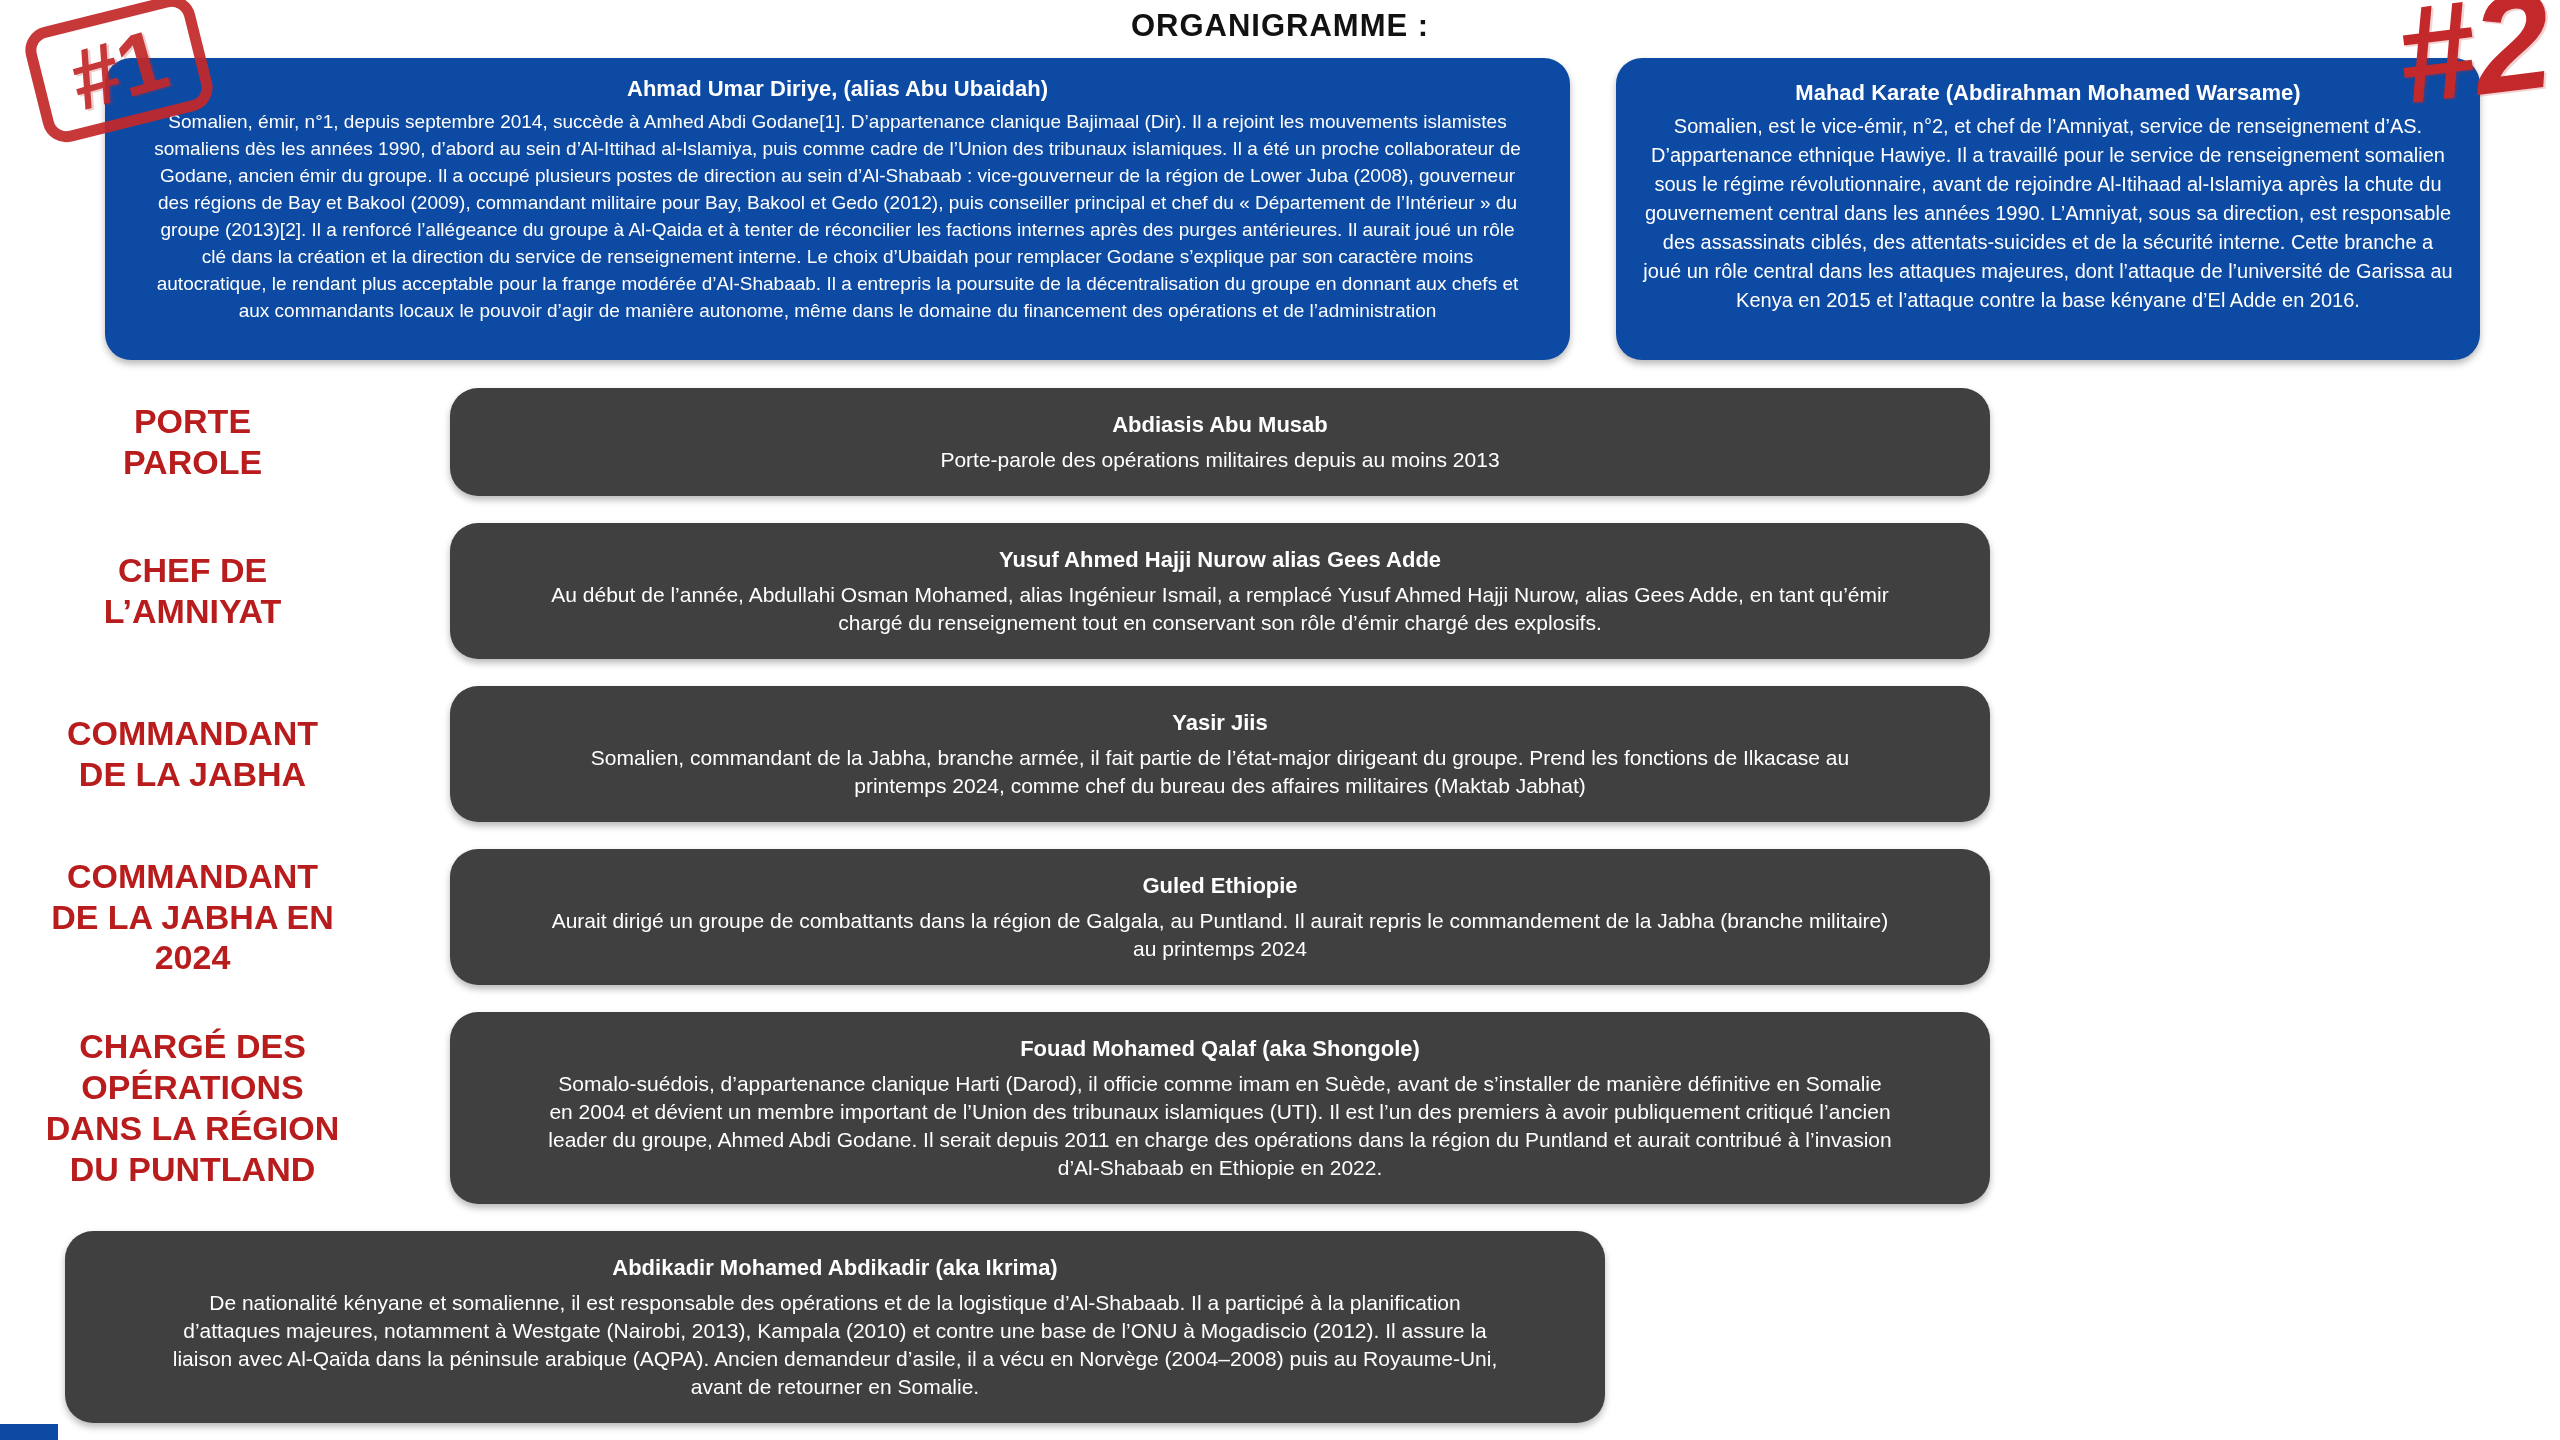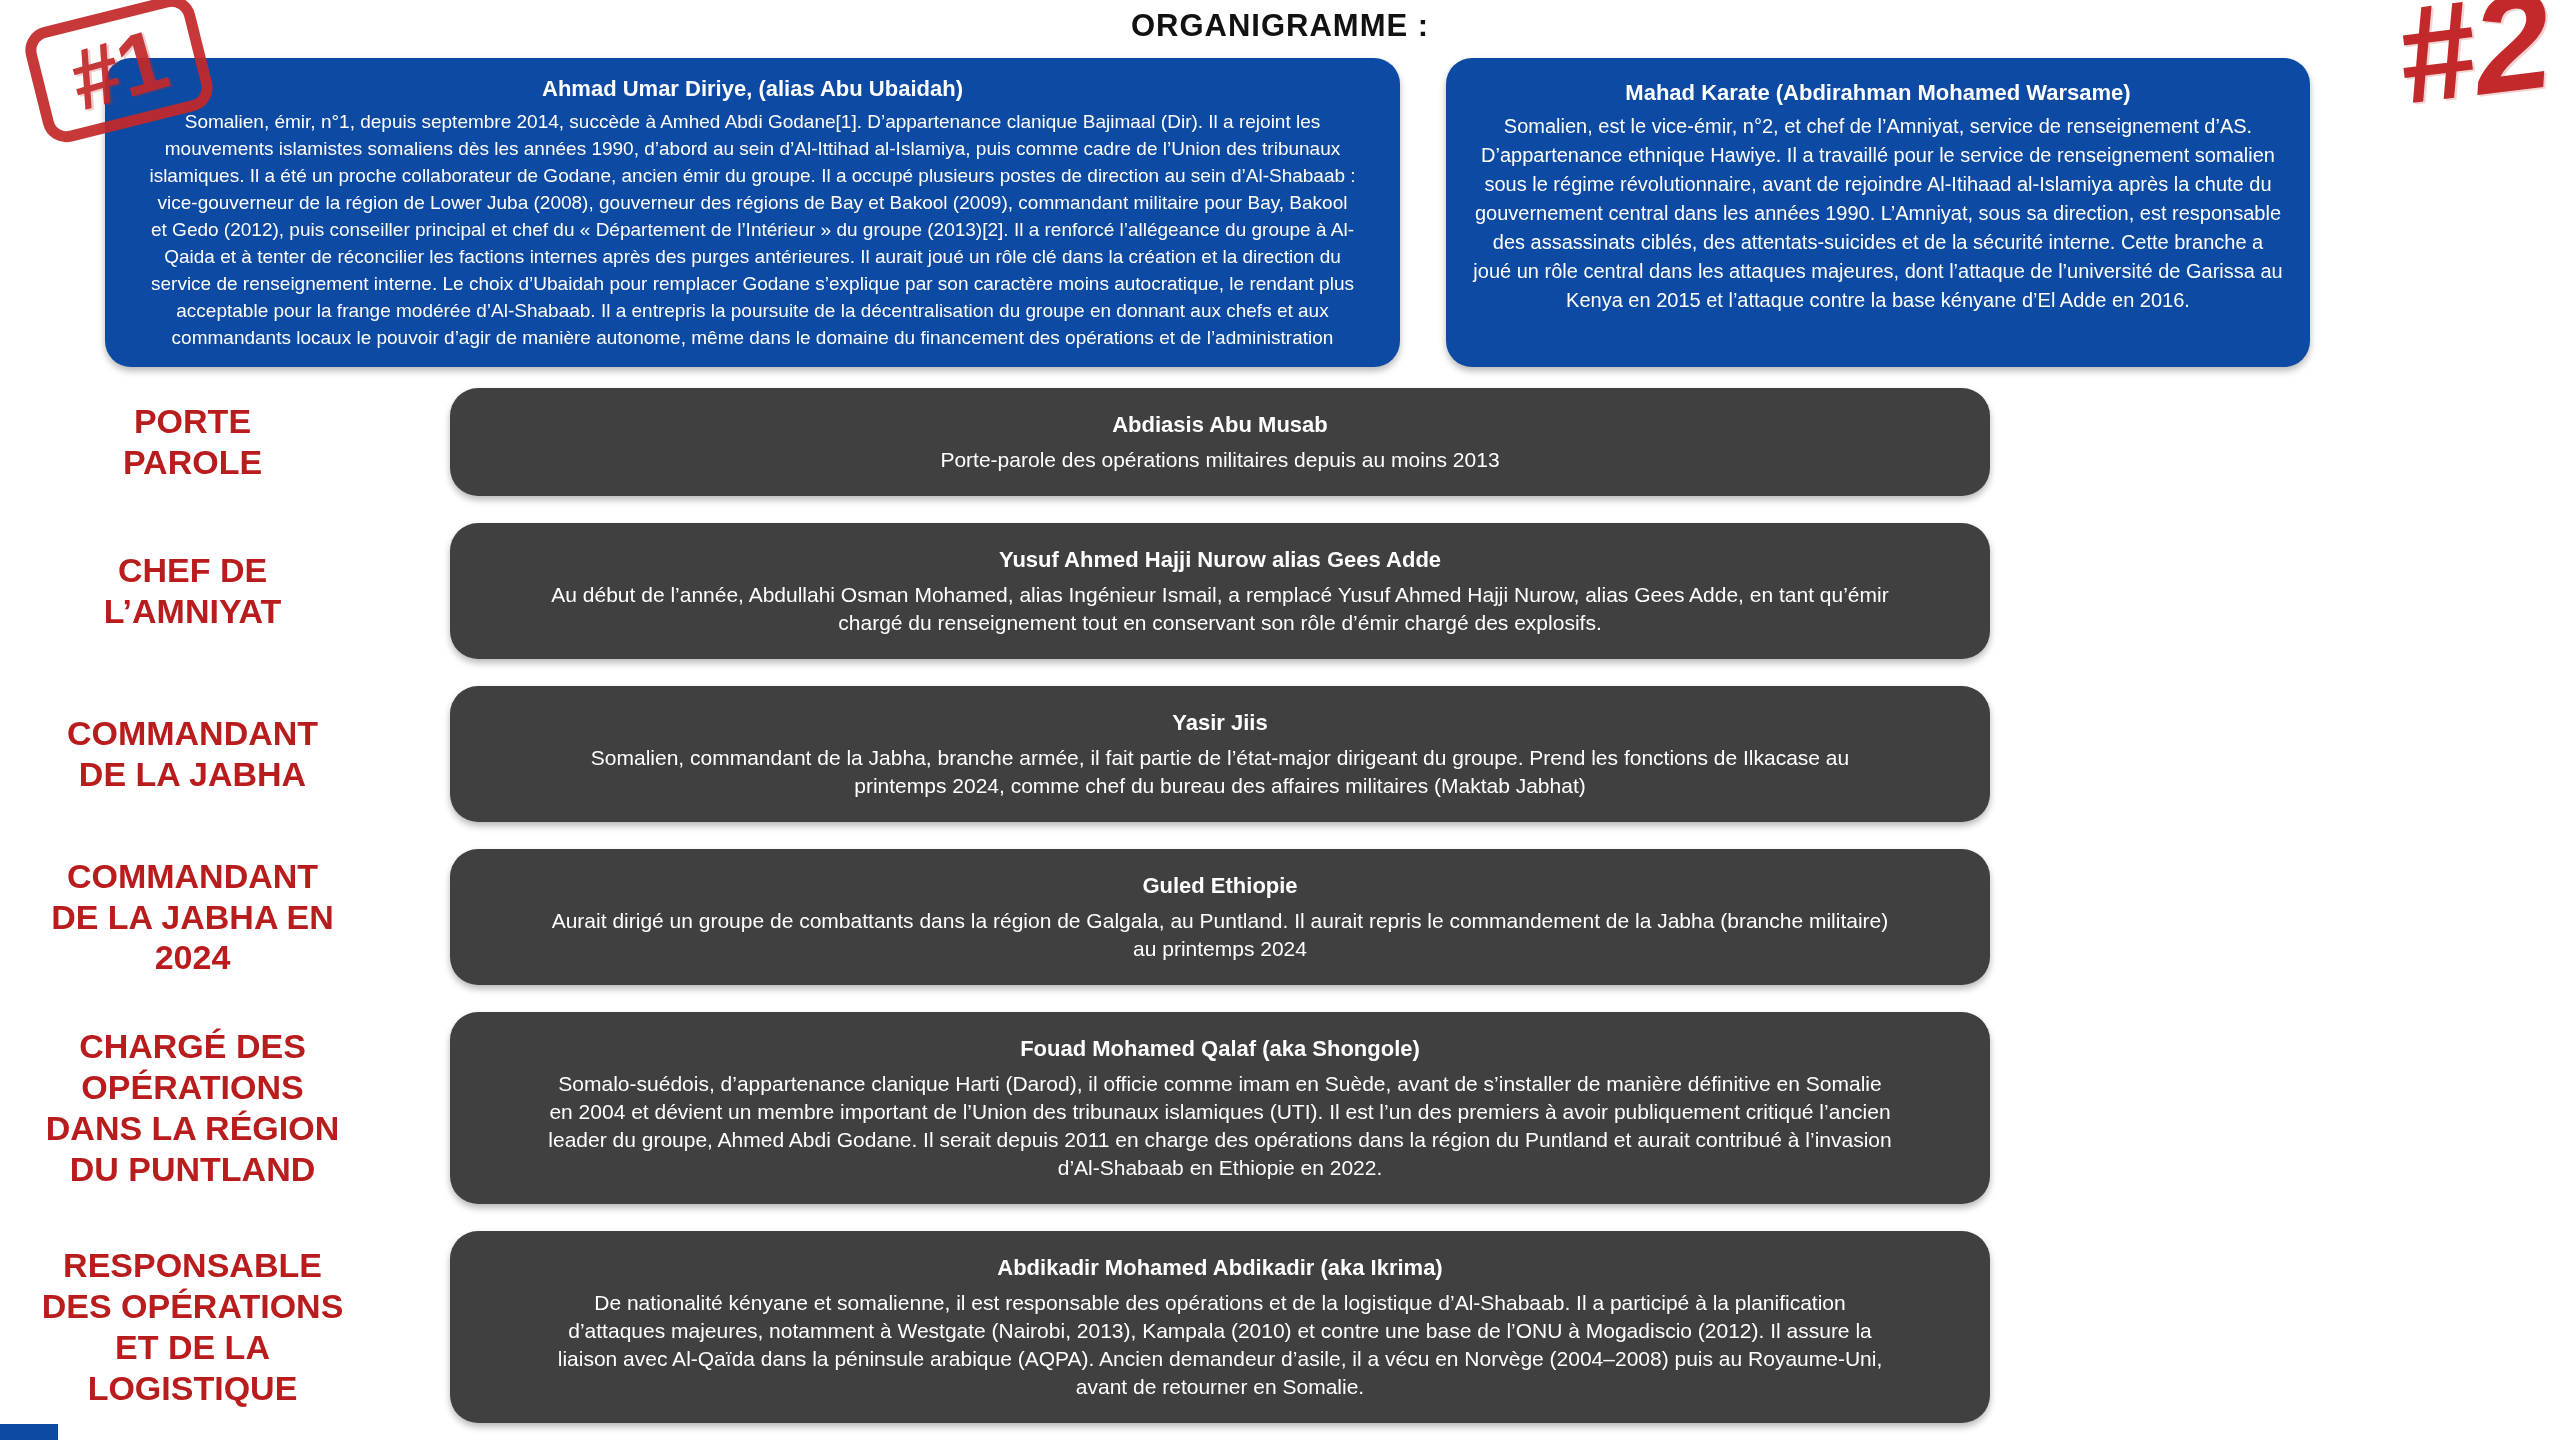"Ahmad Umar Diriye, (alias Abu" .leader-box.first { width: 1295px -> 1465px }
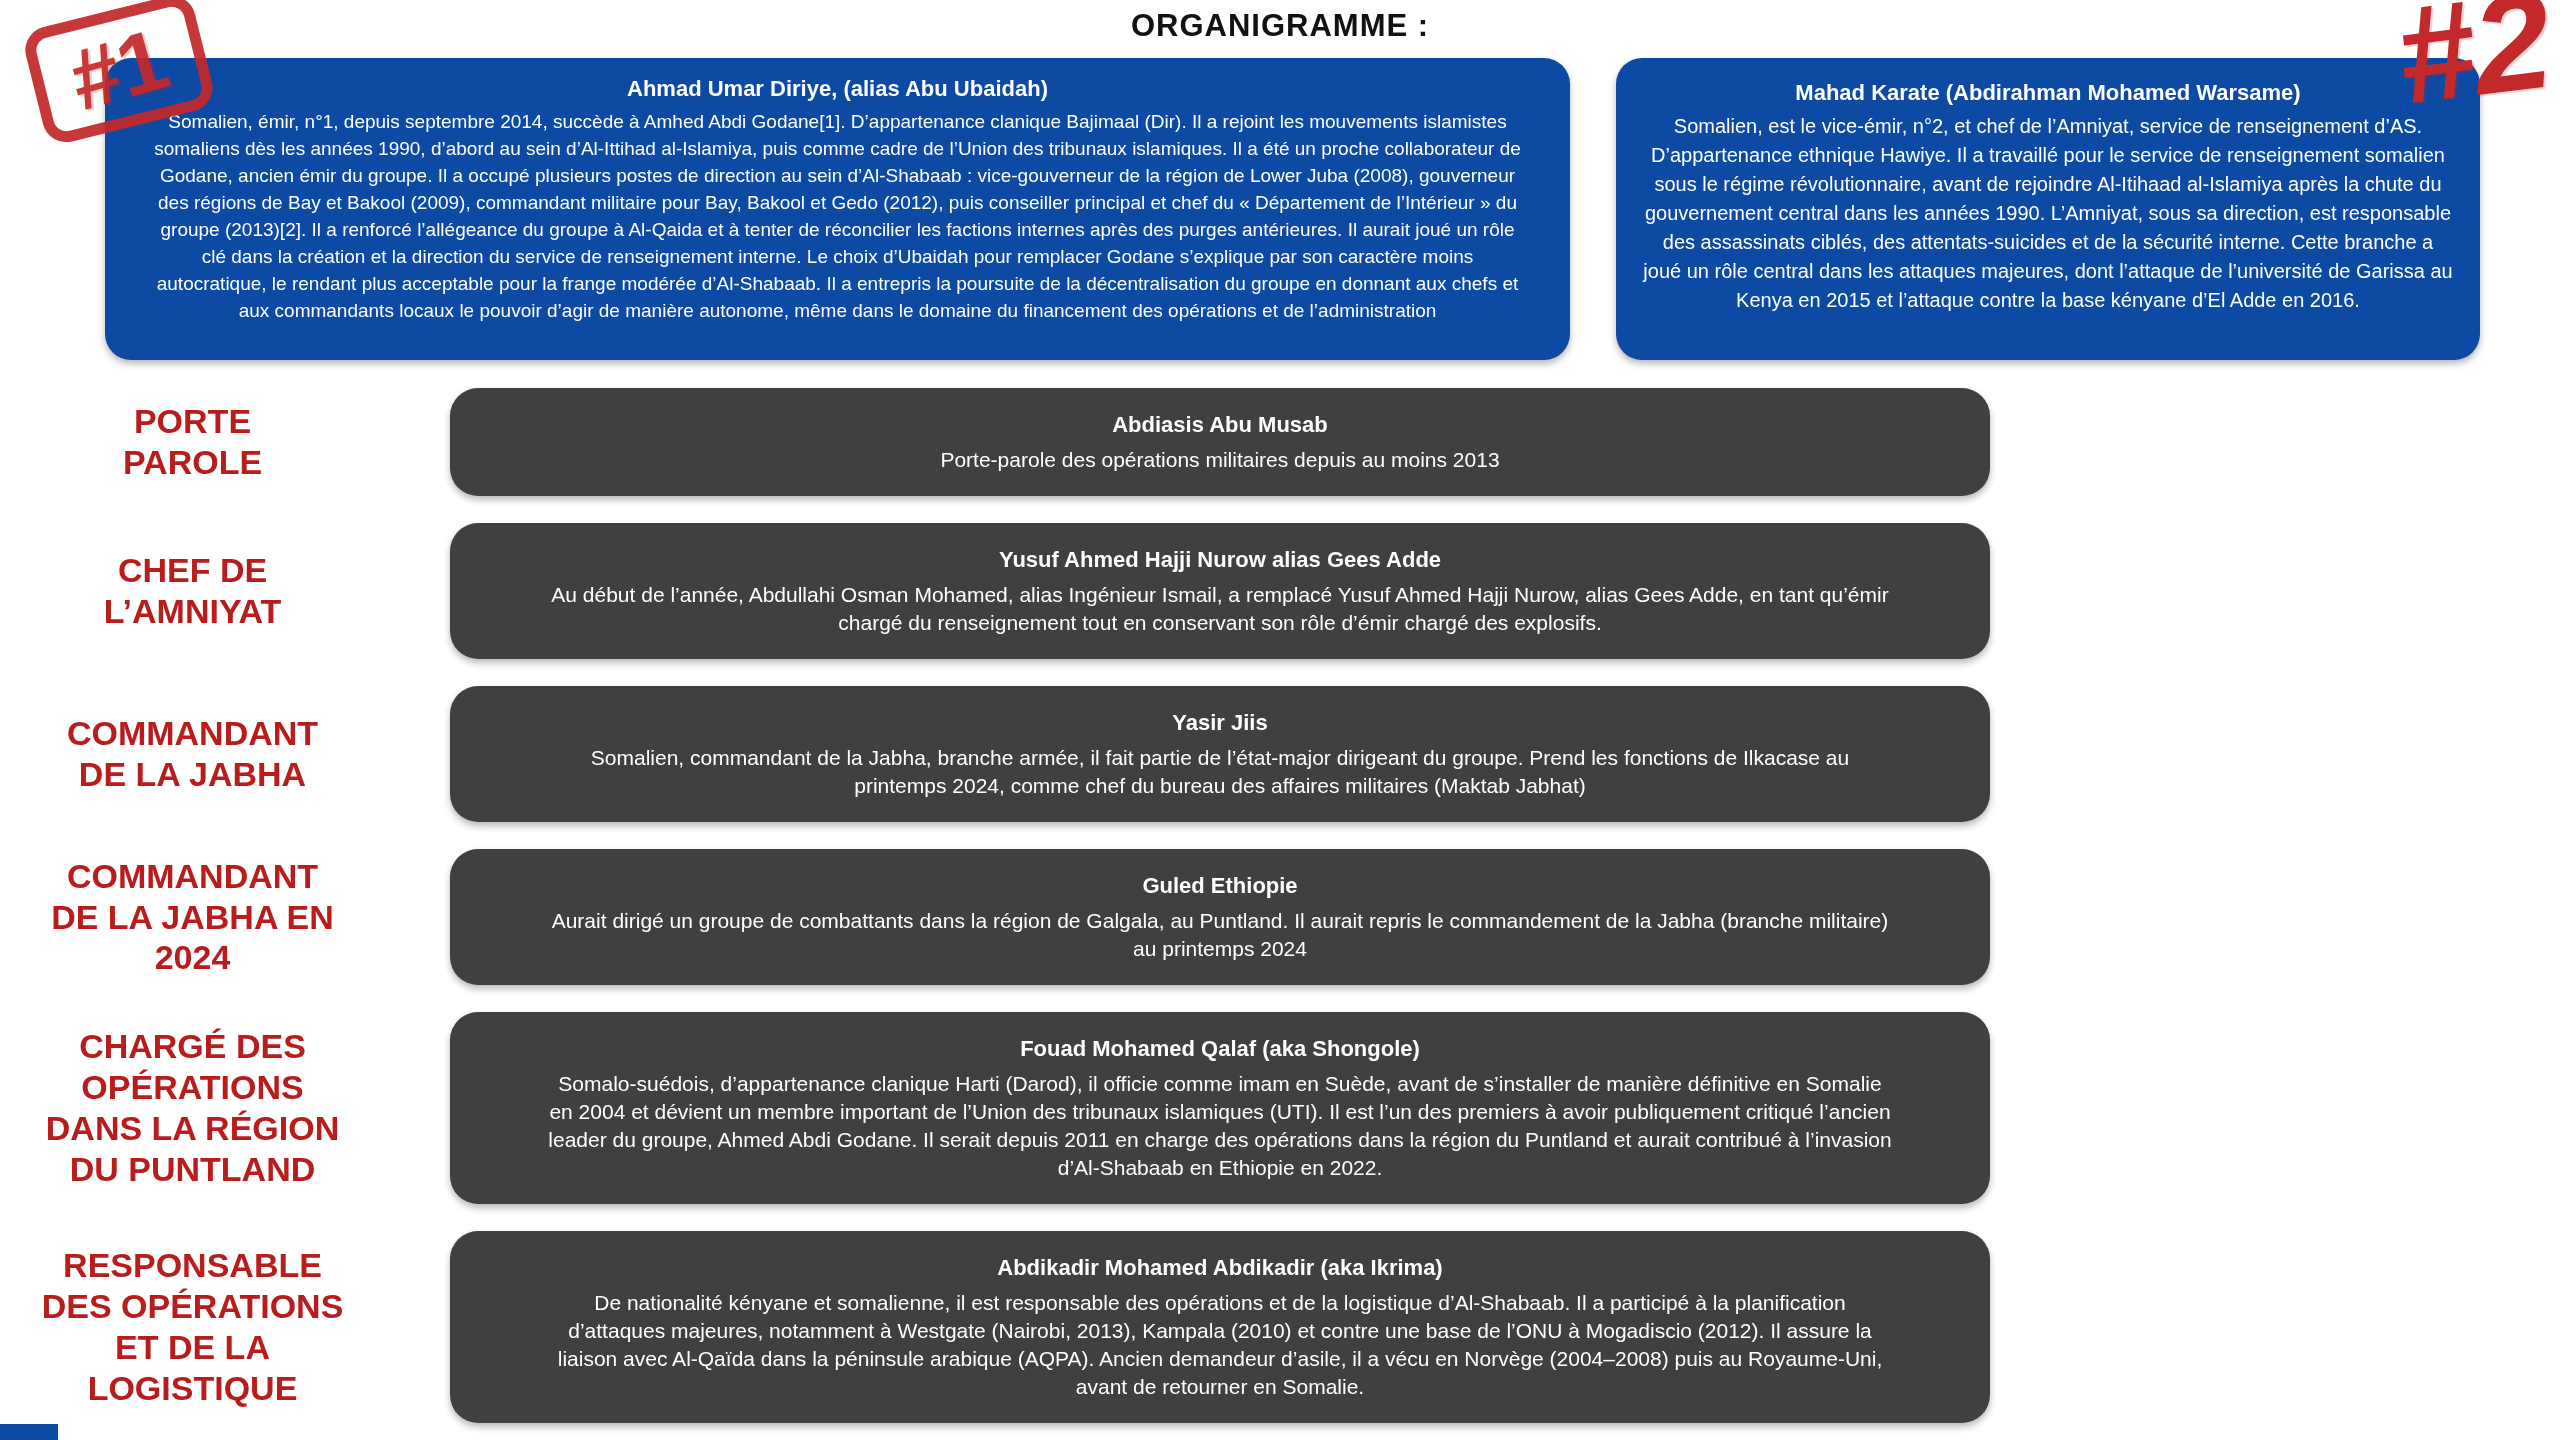"RESPONSABLE" div.row-label { html: <div>RESPONSABLE DES OPÉRATIONS ET DE LA LOGISTIQUE</div> -> none }
